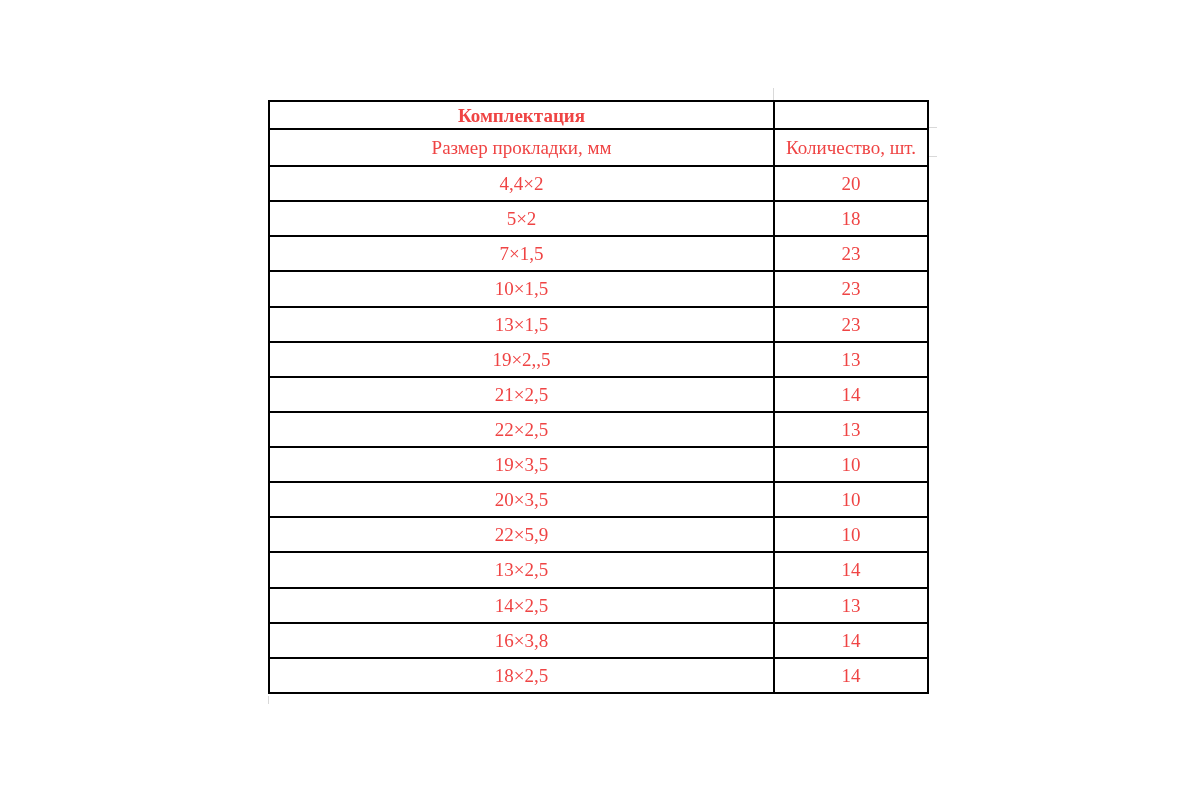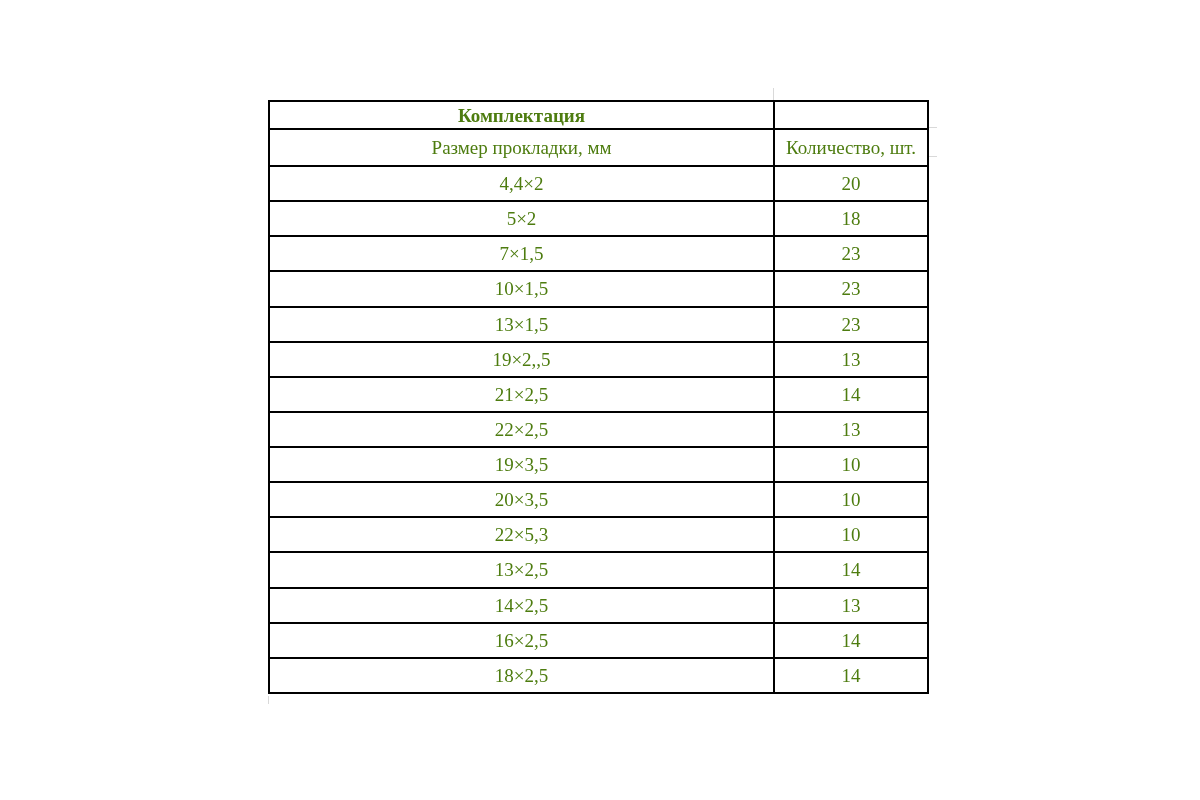"Комплектация" table.kit td { color: #4d7c0f -> #ef4444 }
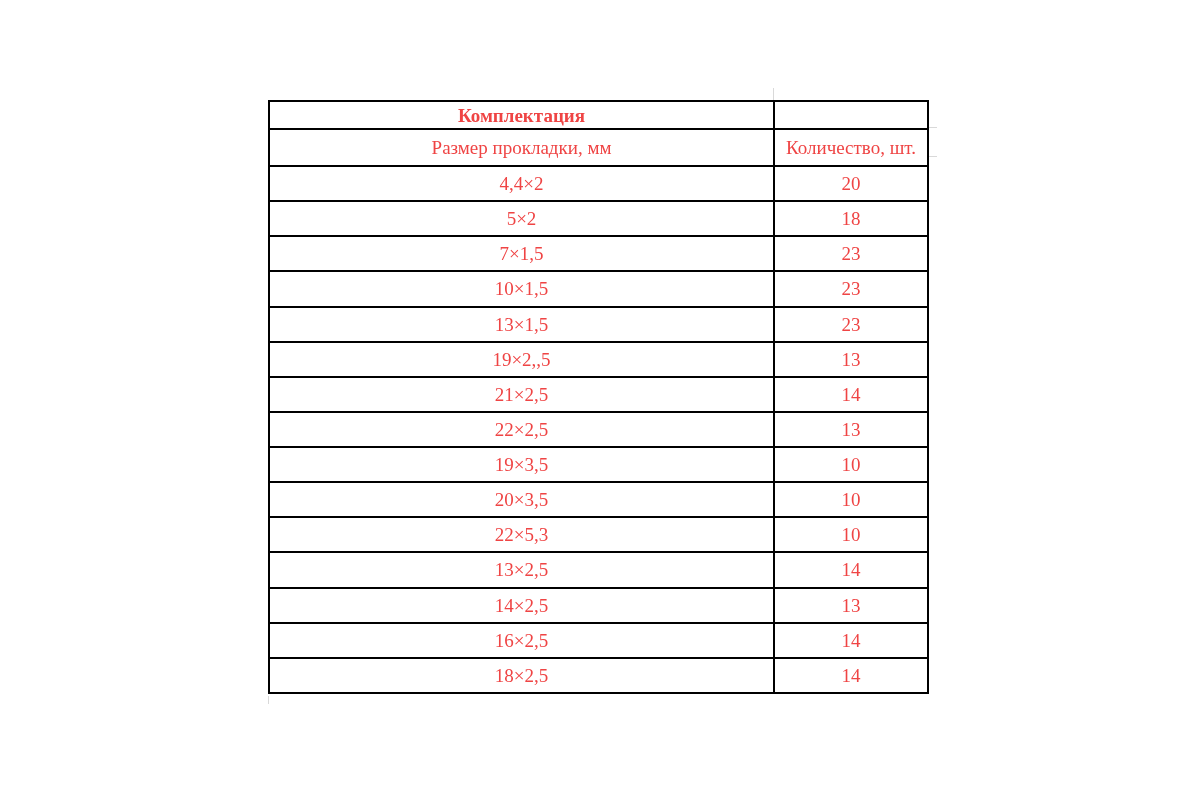"22×5,3" td { text: 5,3 -> 5,9 }
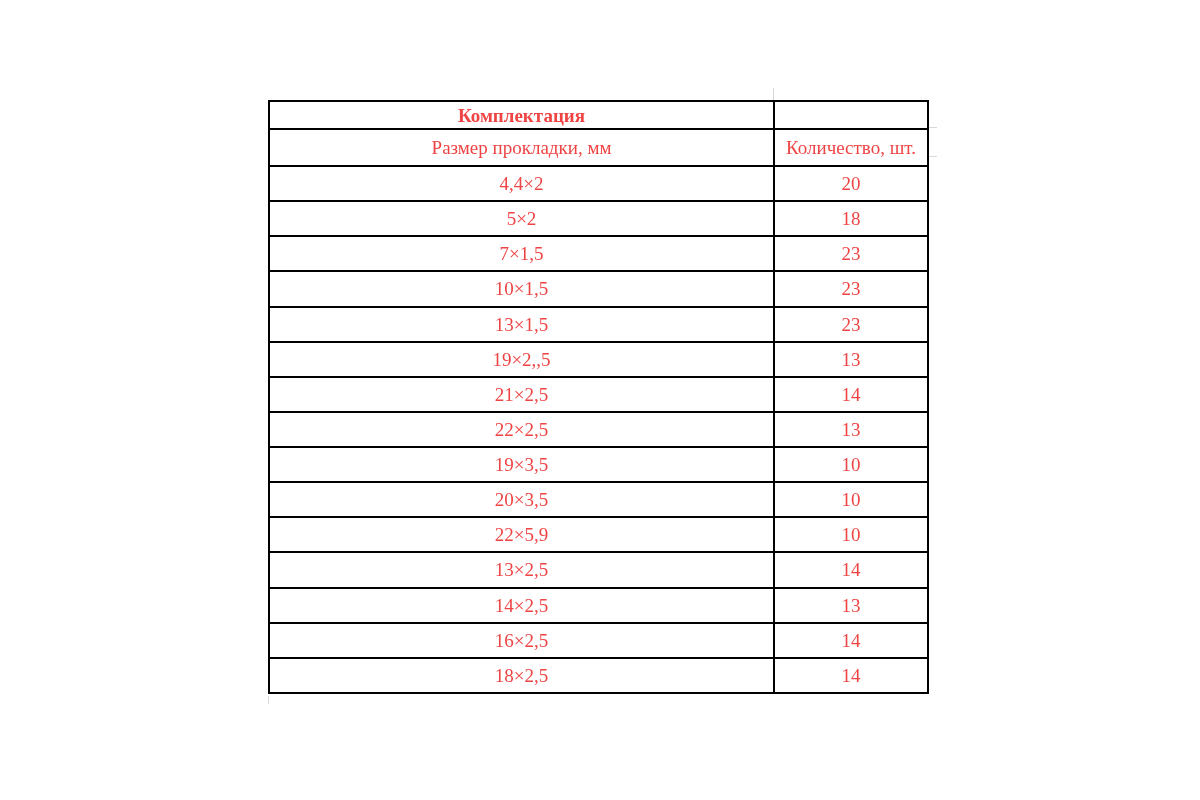"16×2,5" td { text: 2,5 -> 3,8 }
